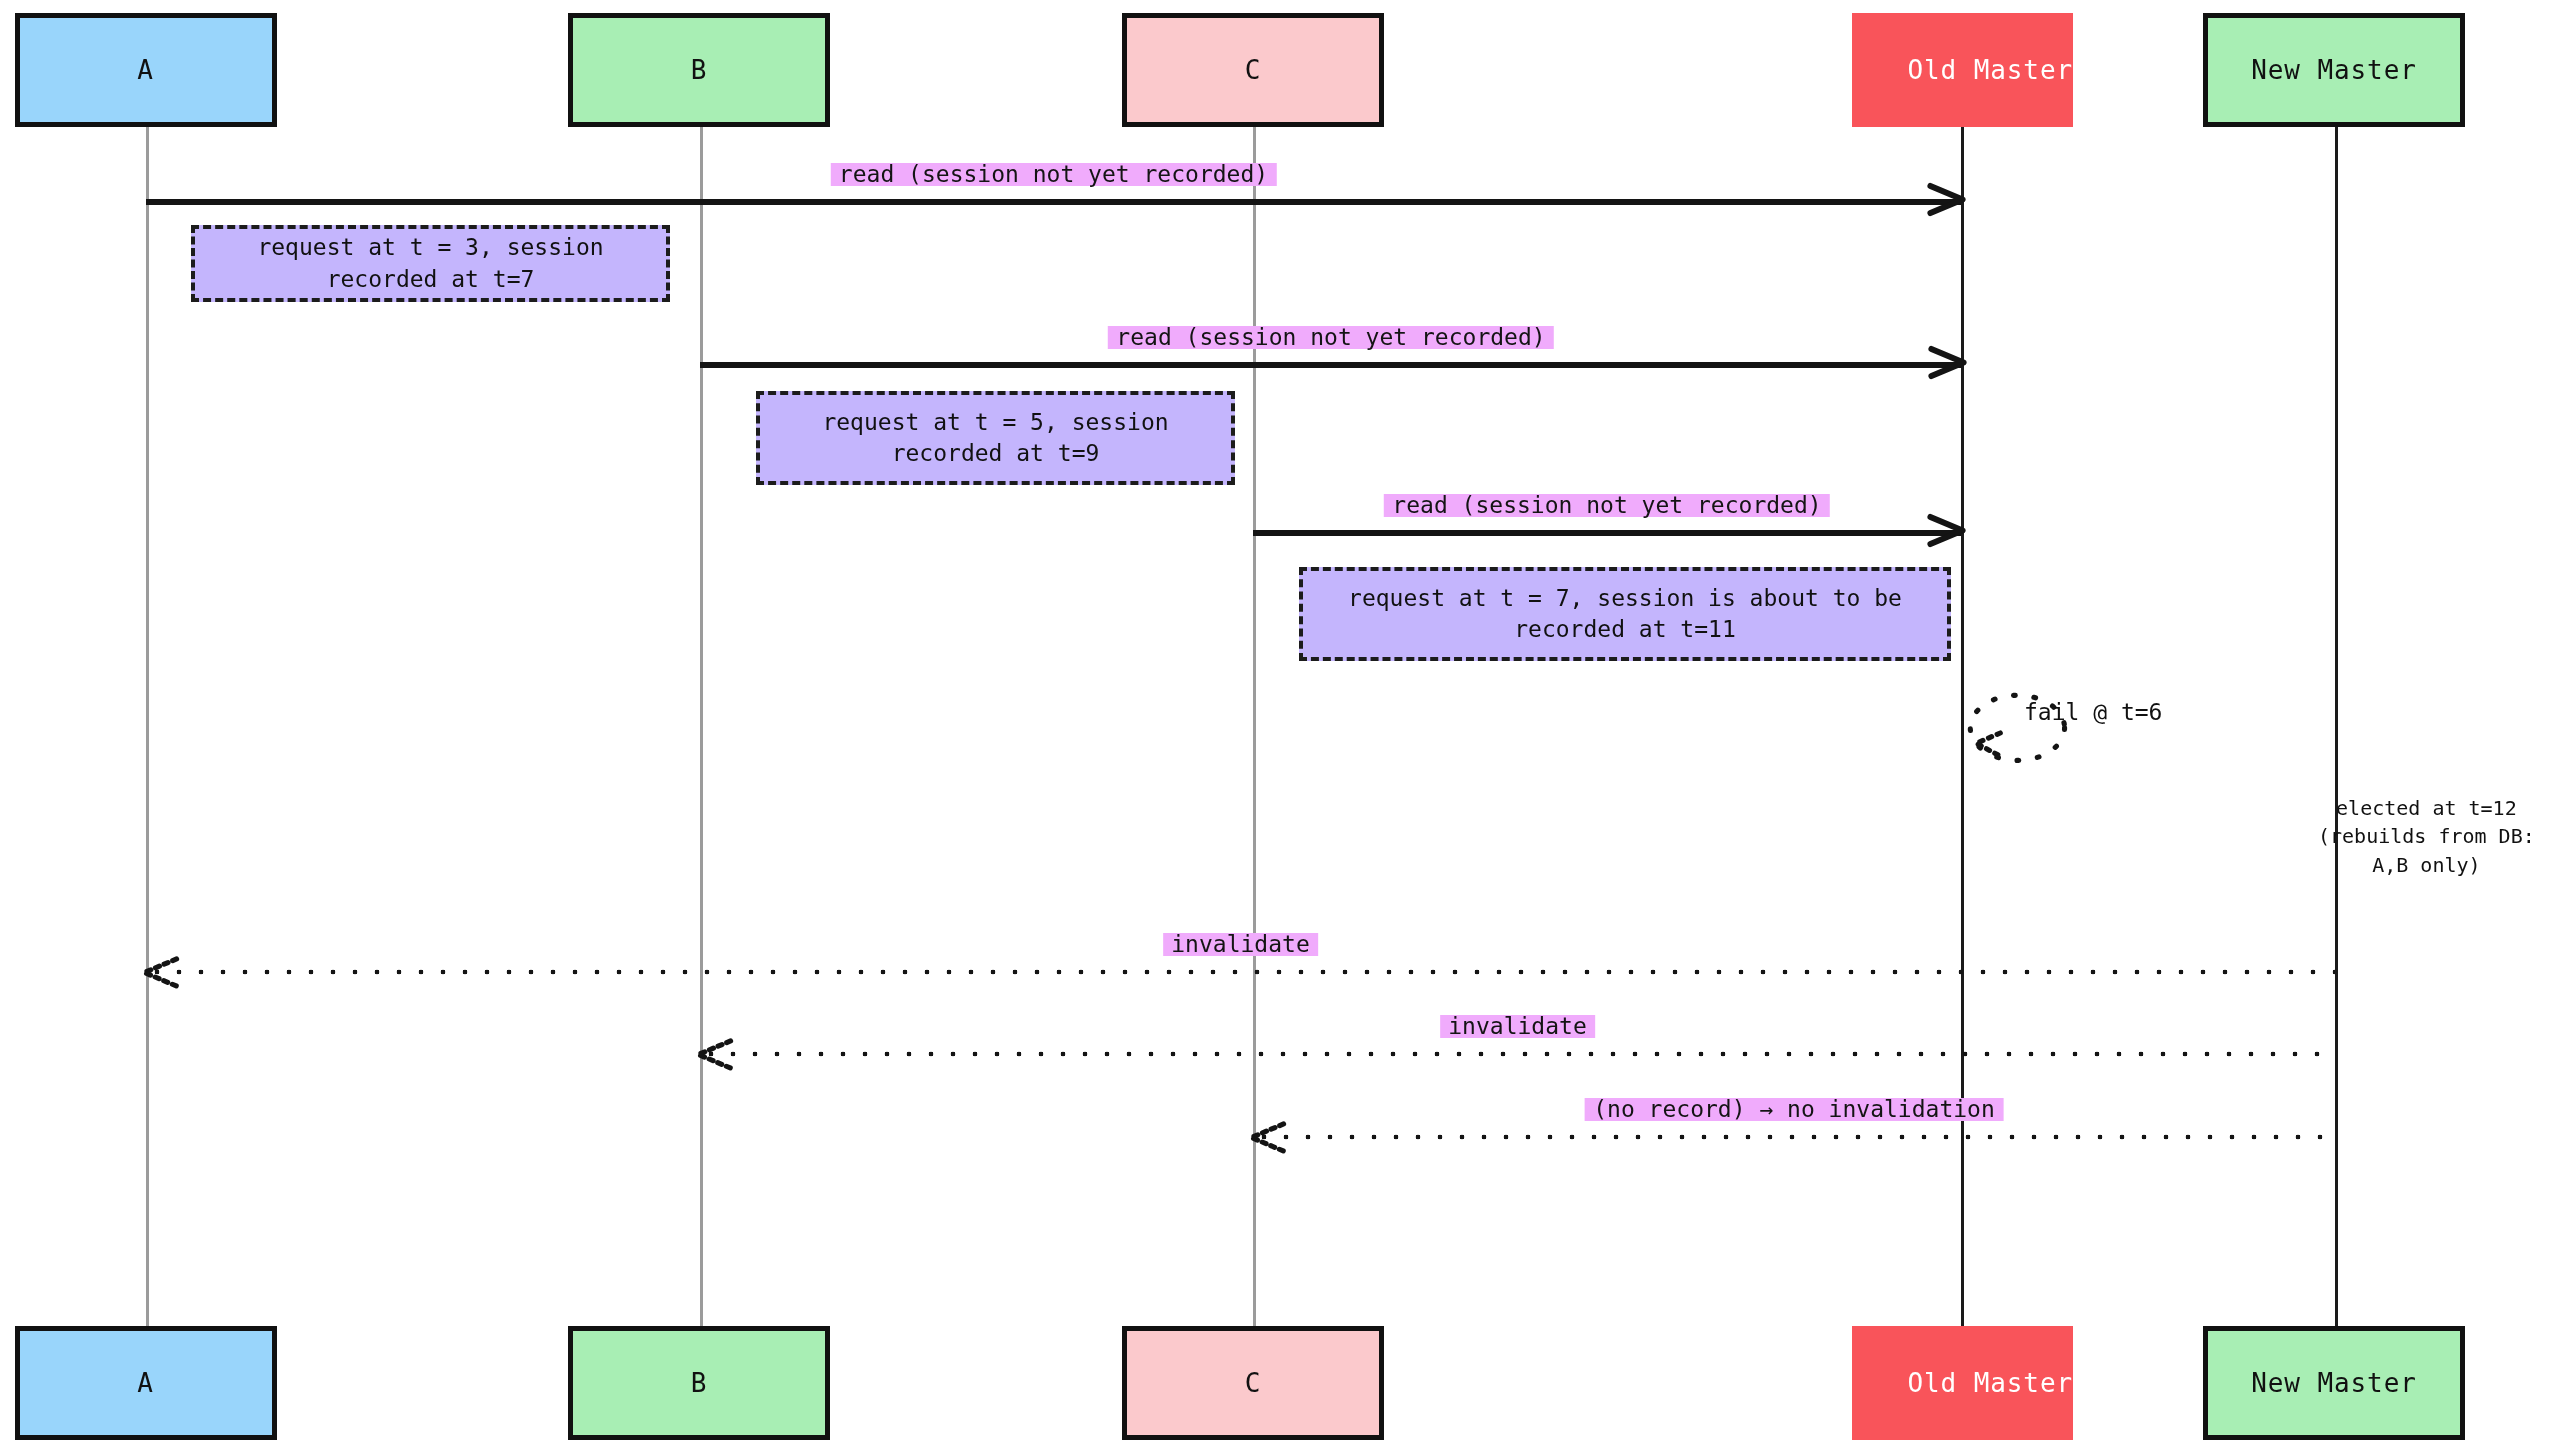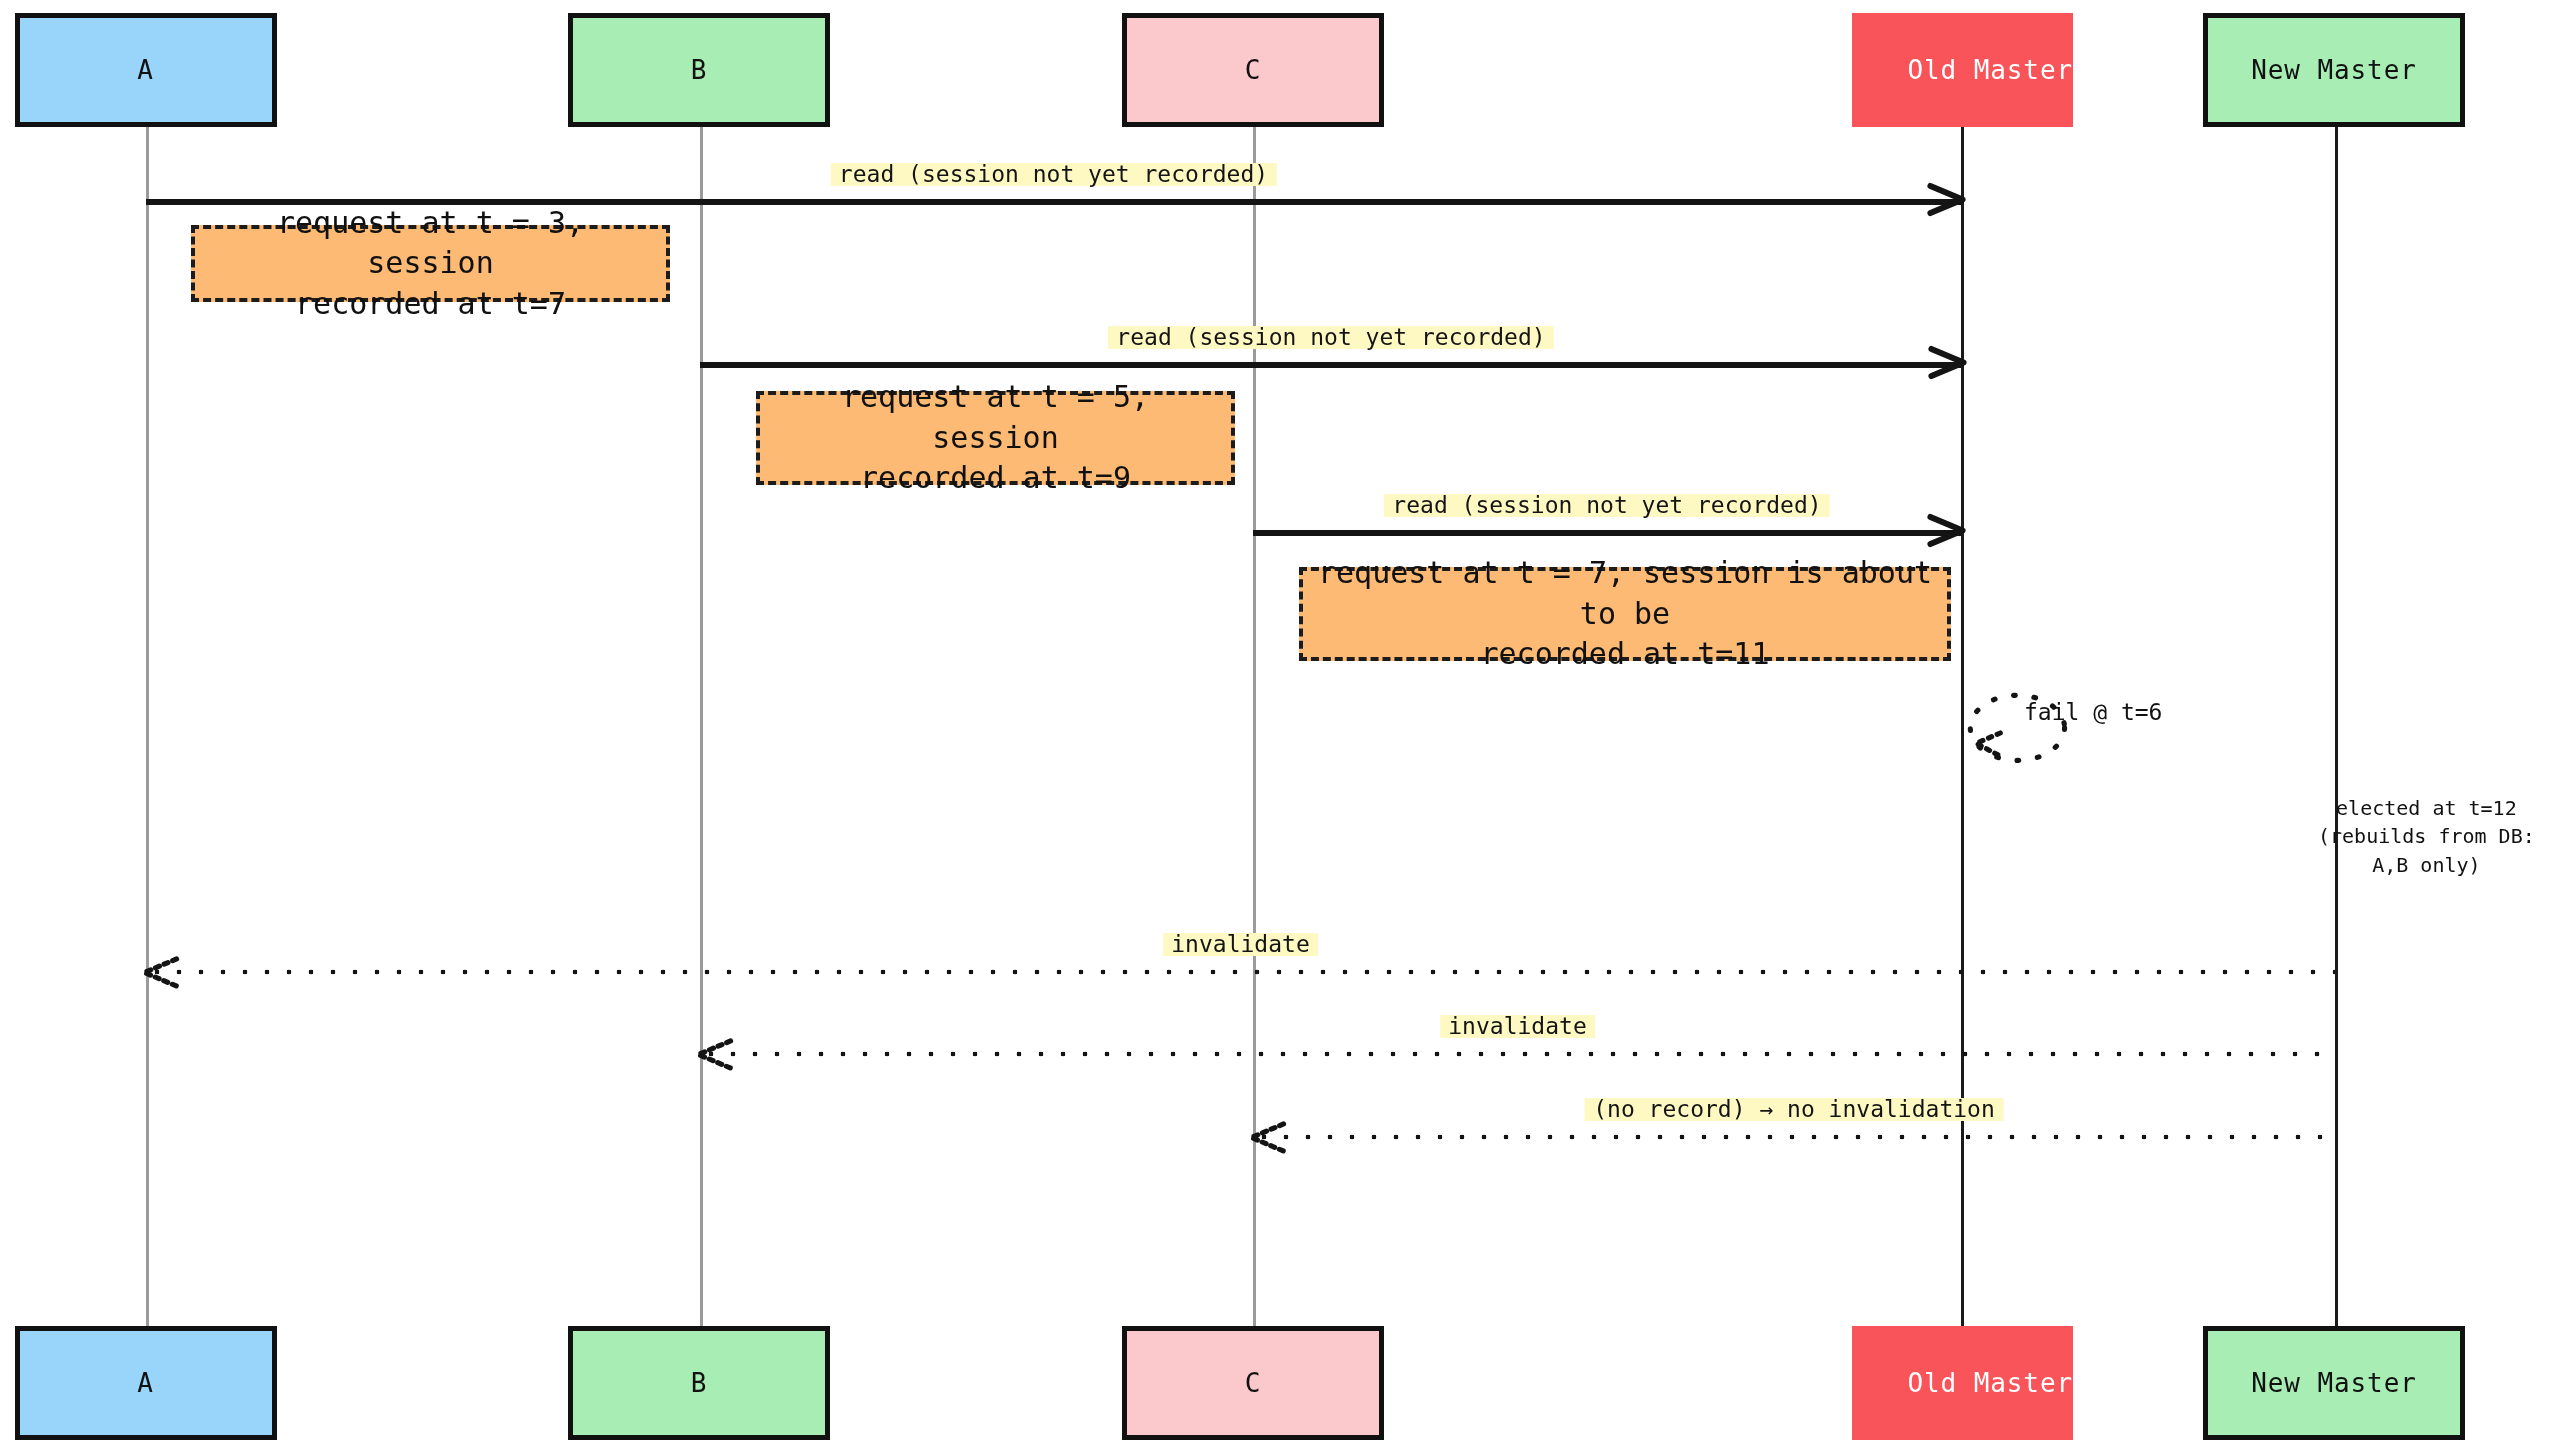"read (session not yet recorded)" .msg .label { background: #fef9c3 -> #f0abfc }
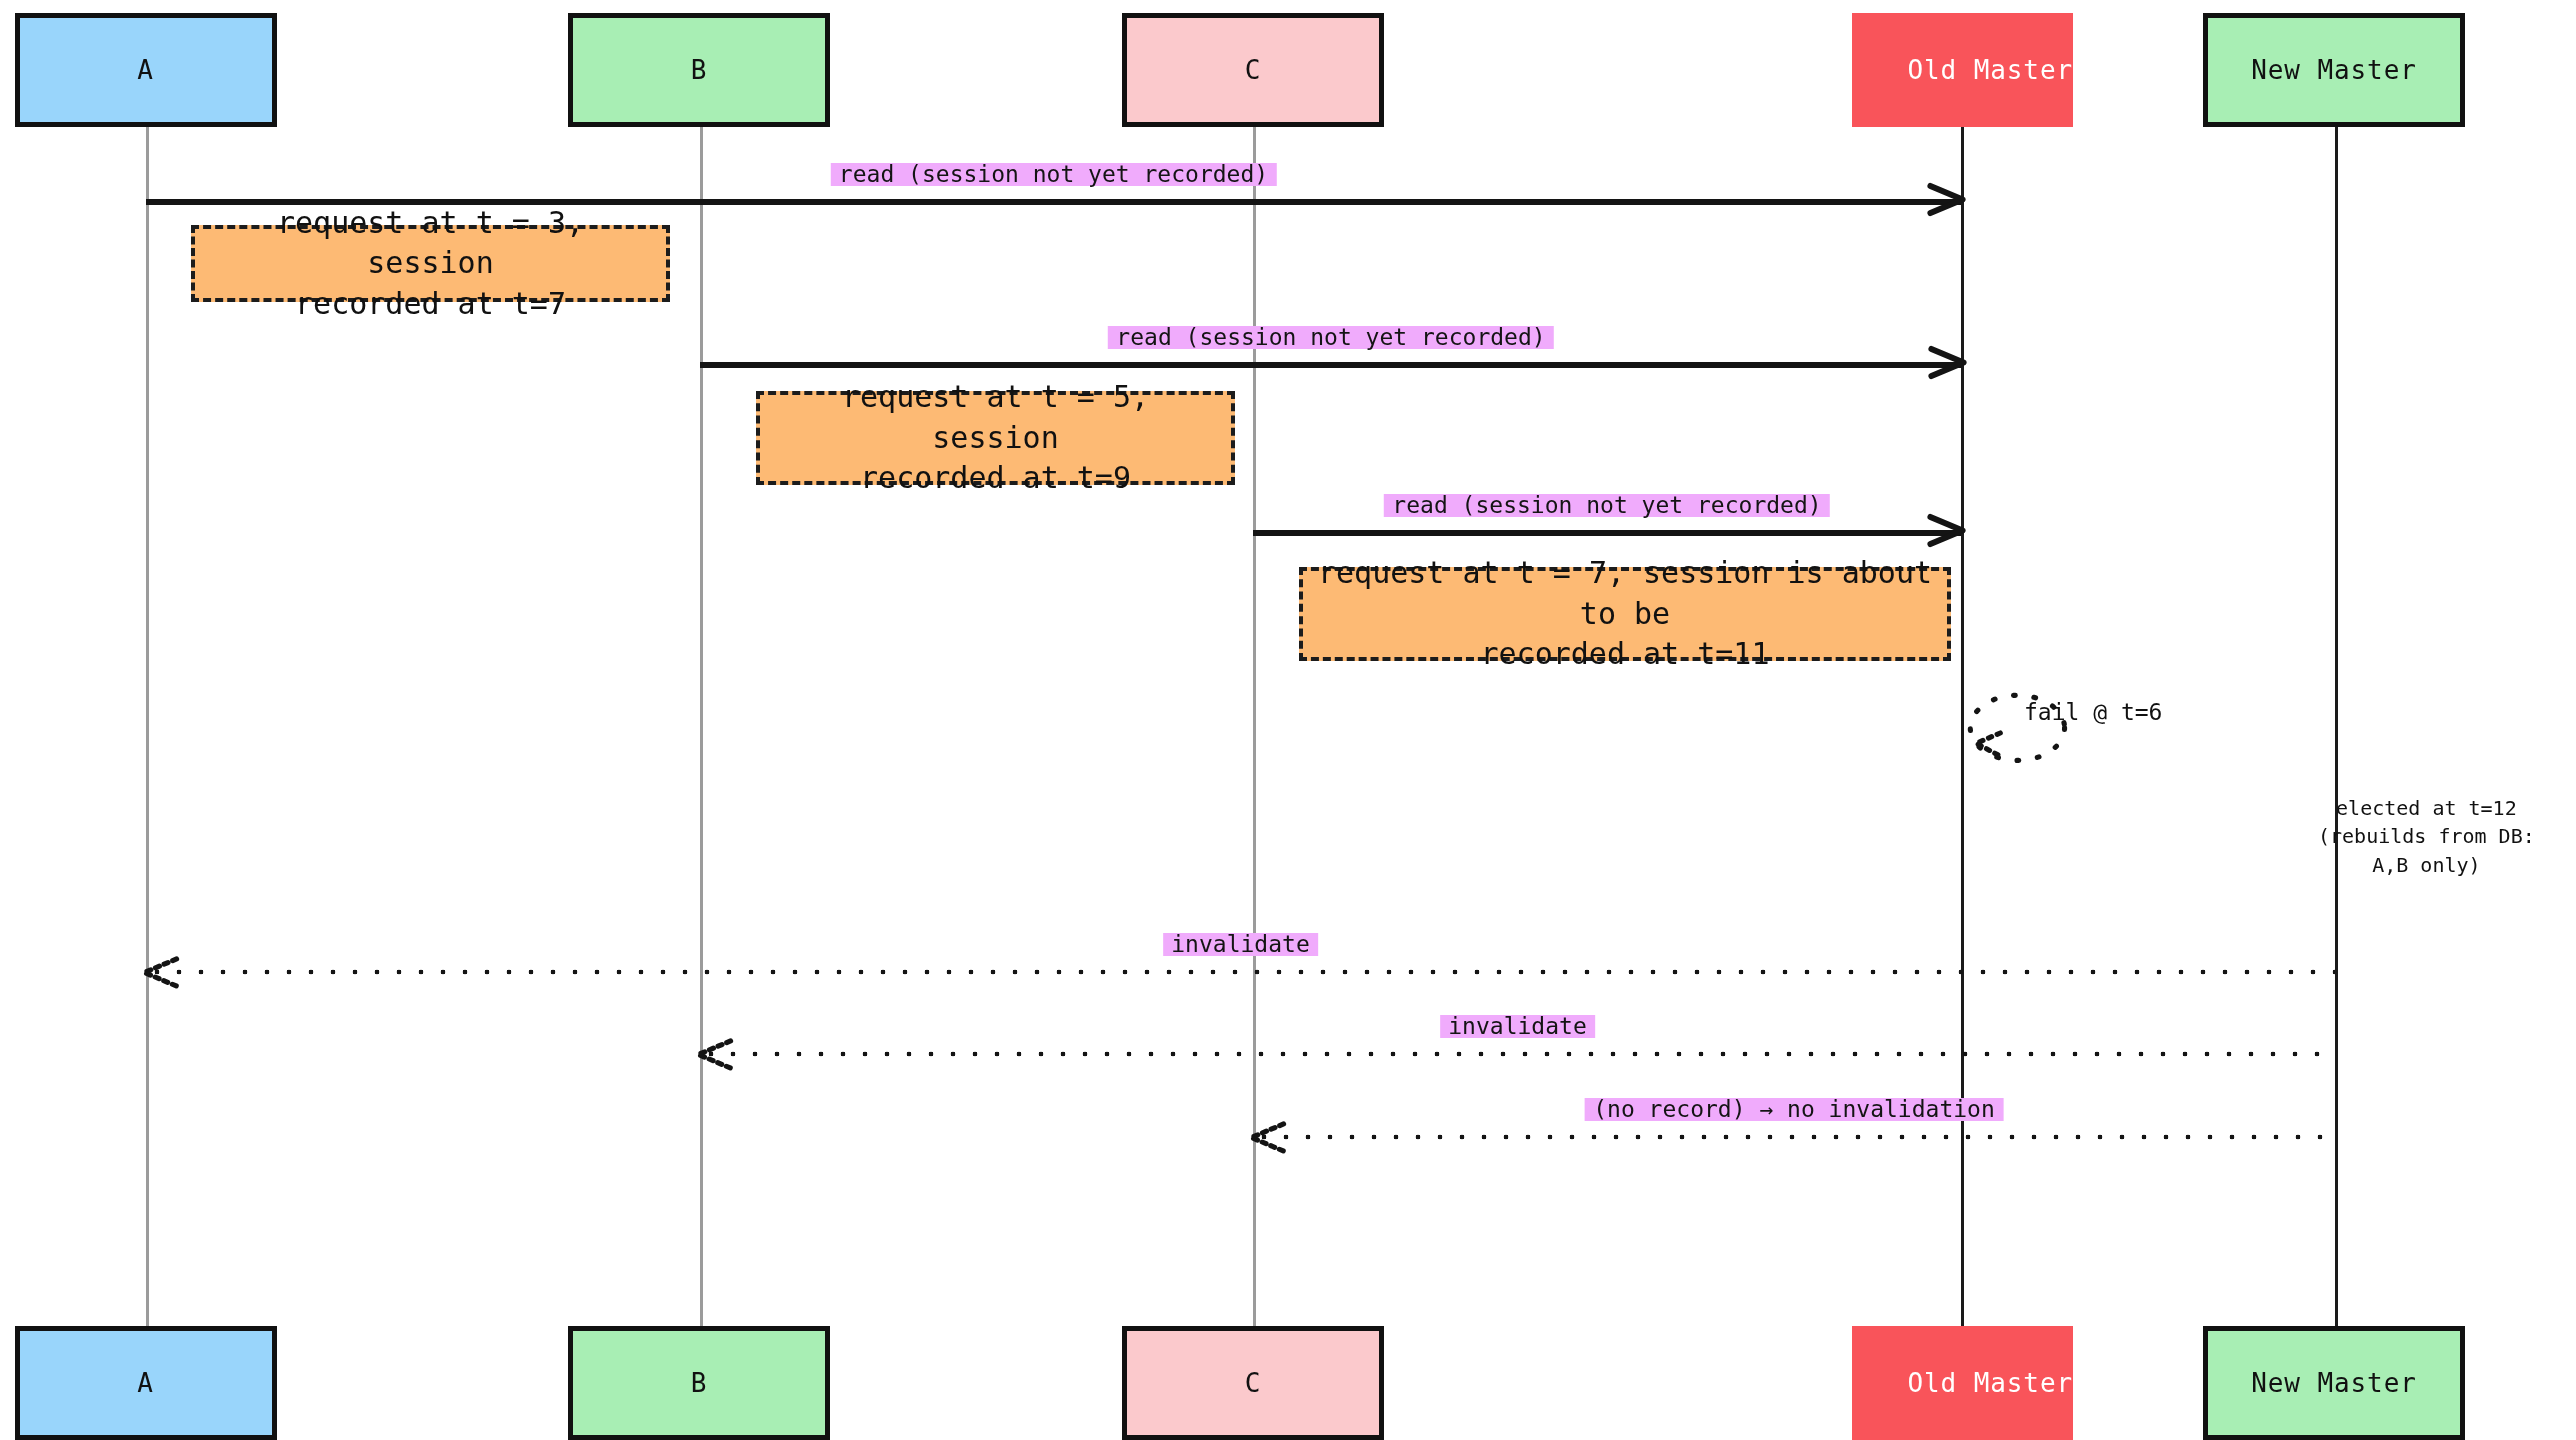"request at t = 3," .note { background: #fdba74 -> #c4b5fd; font-size: 30px -> 23px }
